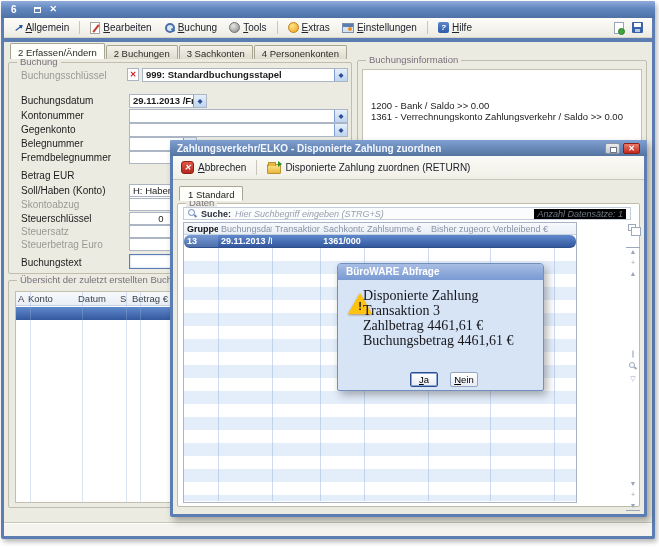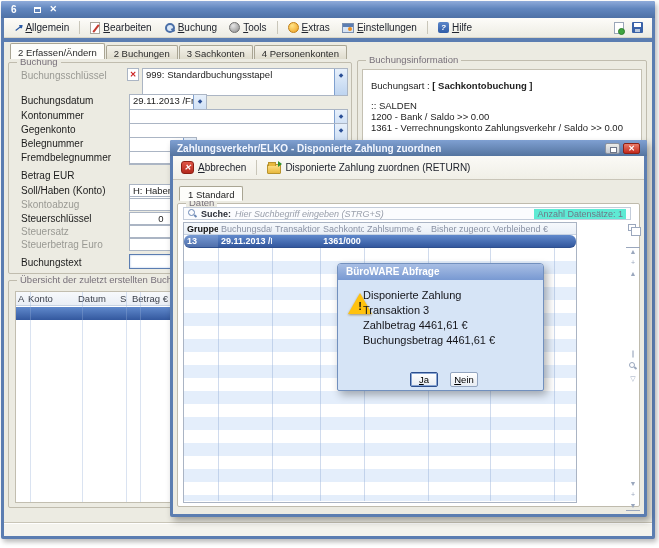"999: Standardbuchungsstapel" .combo { font-weight: none -> bold; height: 28px -> 14px }
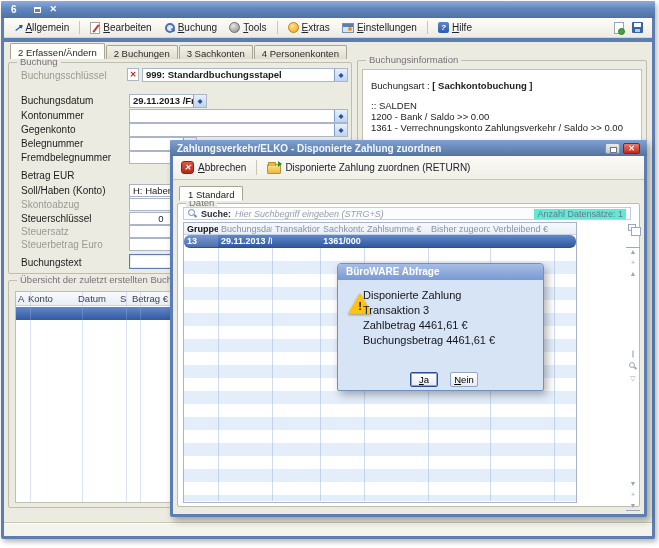"Buchungsart : [ Sachkontobuchung ]" div.info-line1 { html: <div> <span>Buchungsart :</span> <b>[ Sachkontobuchung ]</b> </div> -> none }
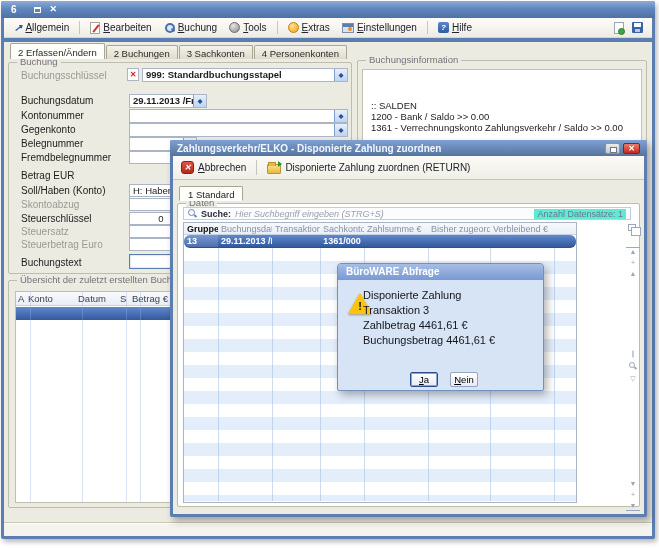":: SALDEN" div { html: <div>:: SALDEN</div> -> none }
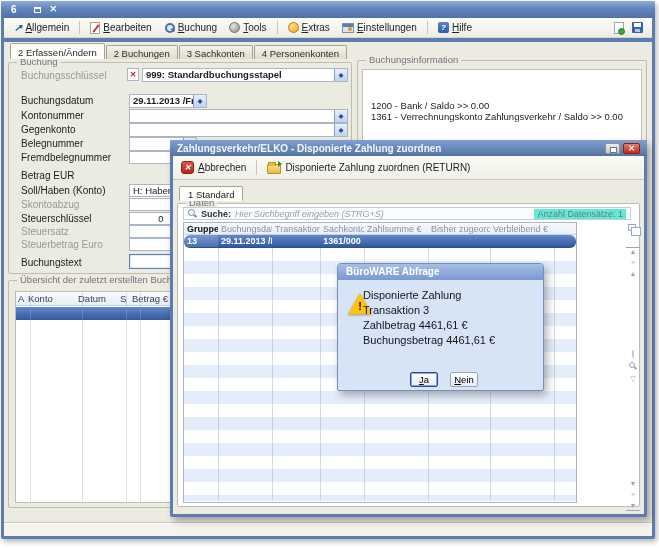"Anzahl Datensätze: 1" .cnt { background: #5eead4 -> #000000; font-style: none -> italic }
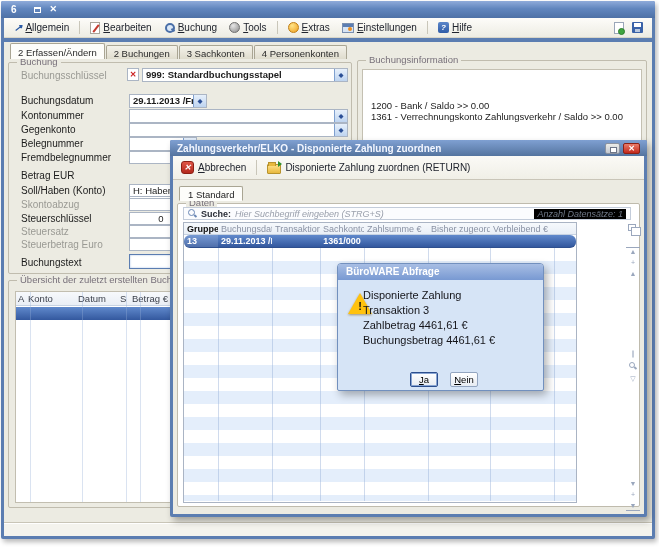"Disponierte Zahlung" .pop-lines { font-family: none -> Liberation Serif, serif; font-size: 11px -> 14px }
